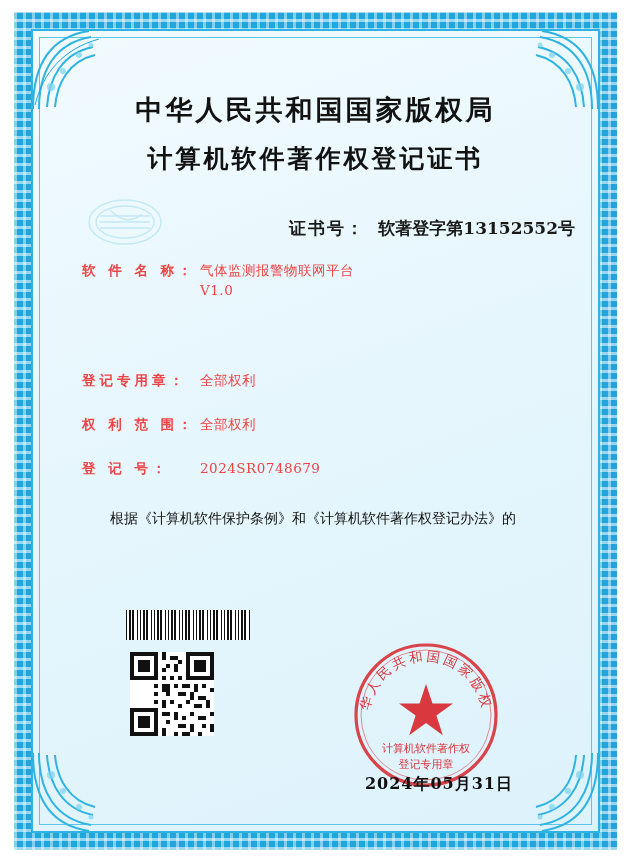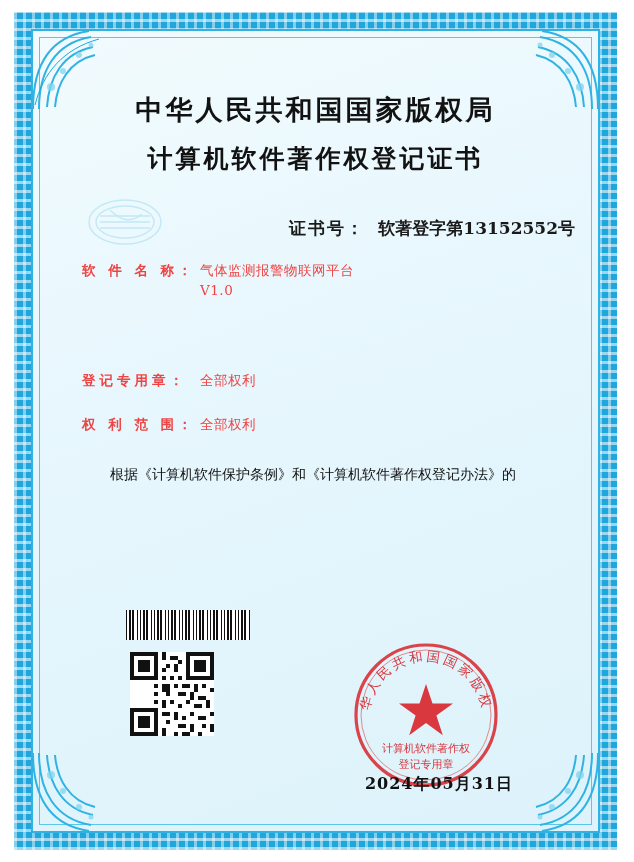"登 记 号：" div.field-row { html: none -> <div> <div>登 记 号：</div> <div>2024SR0748679</div> </div> }
